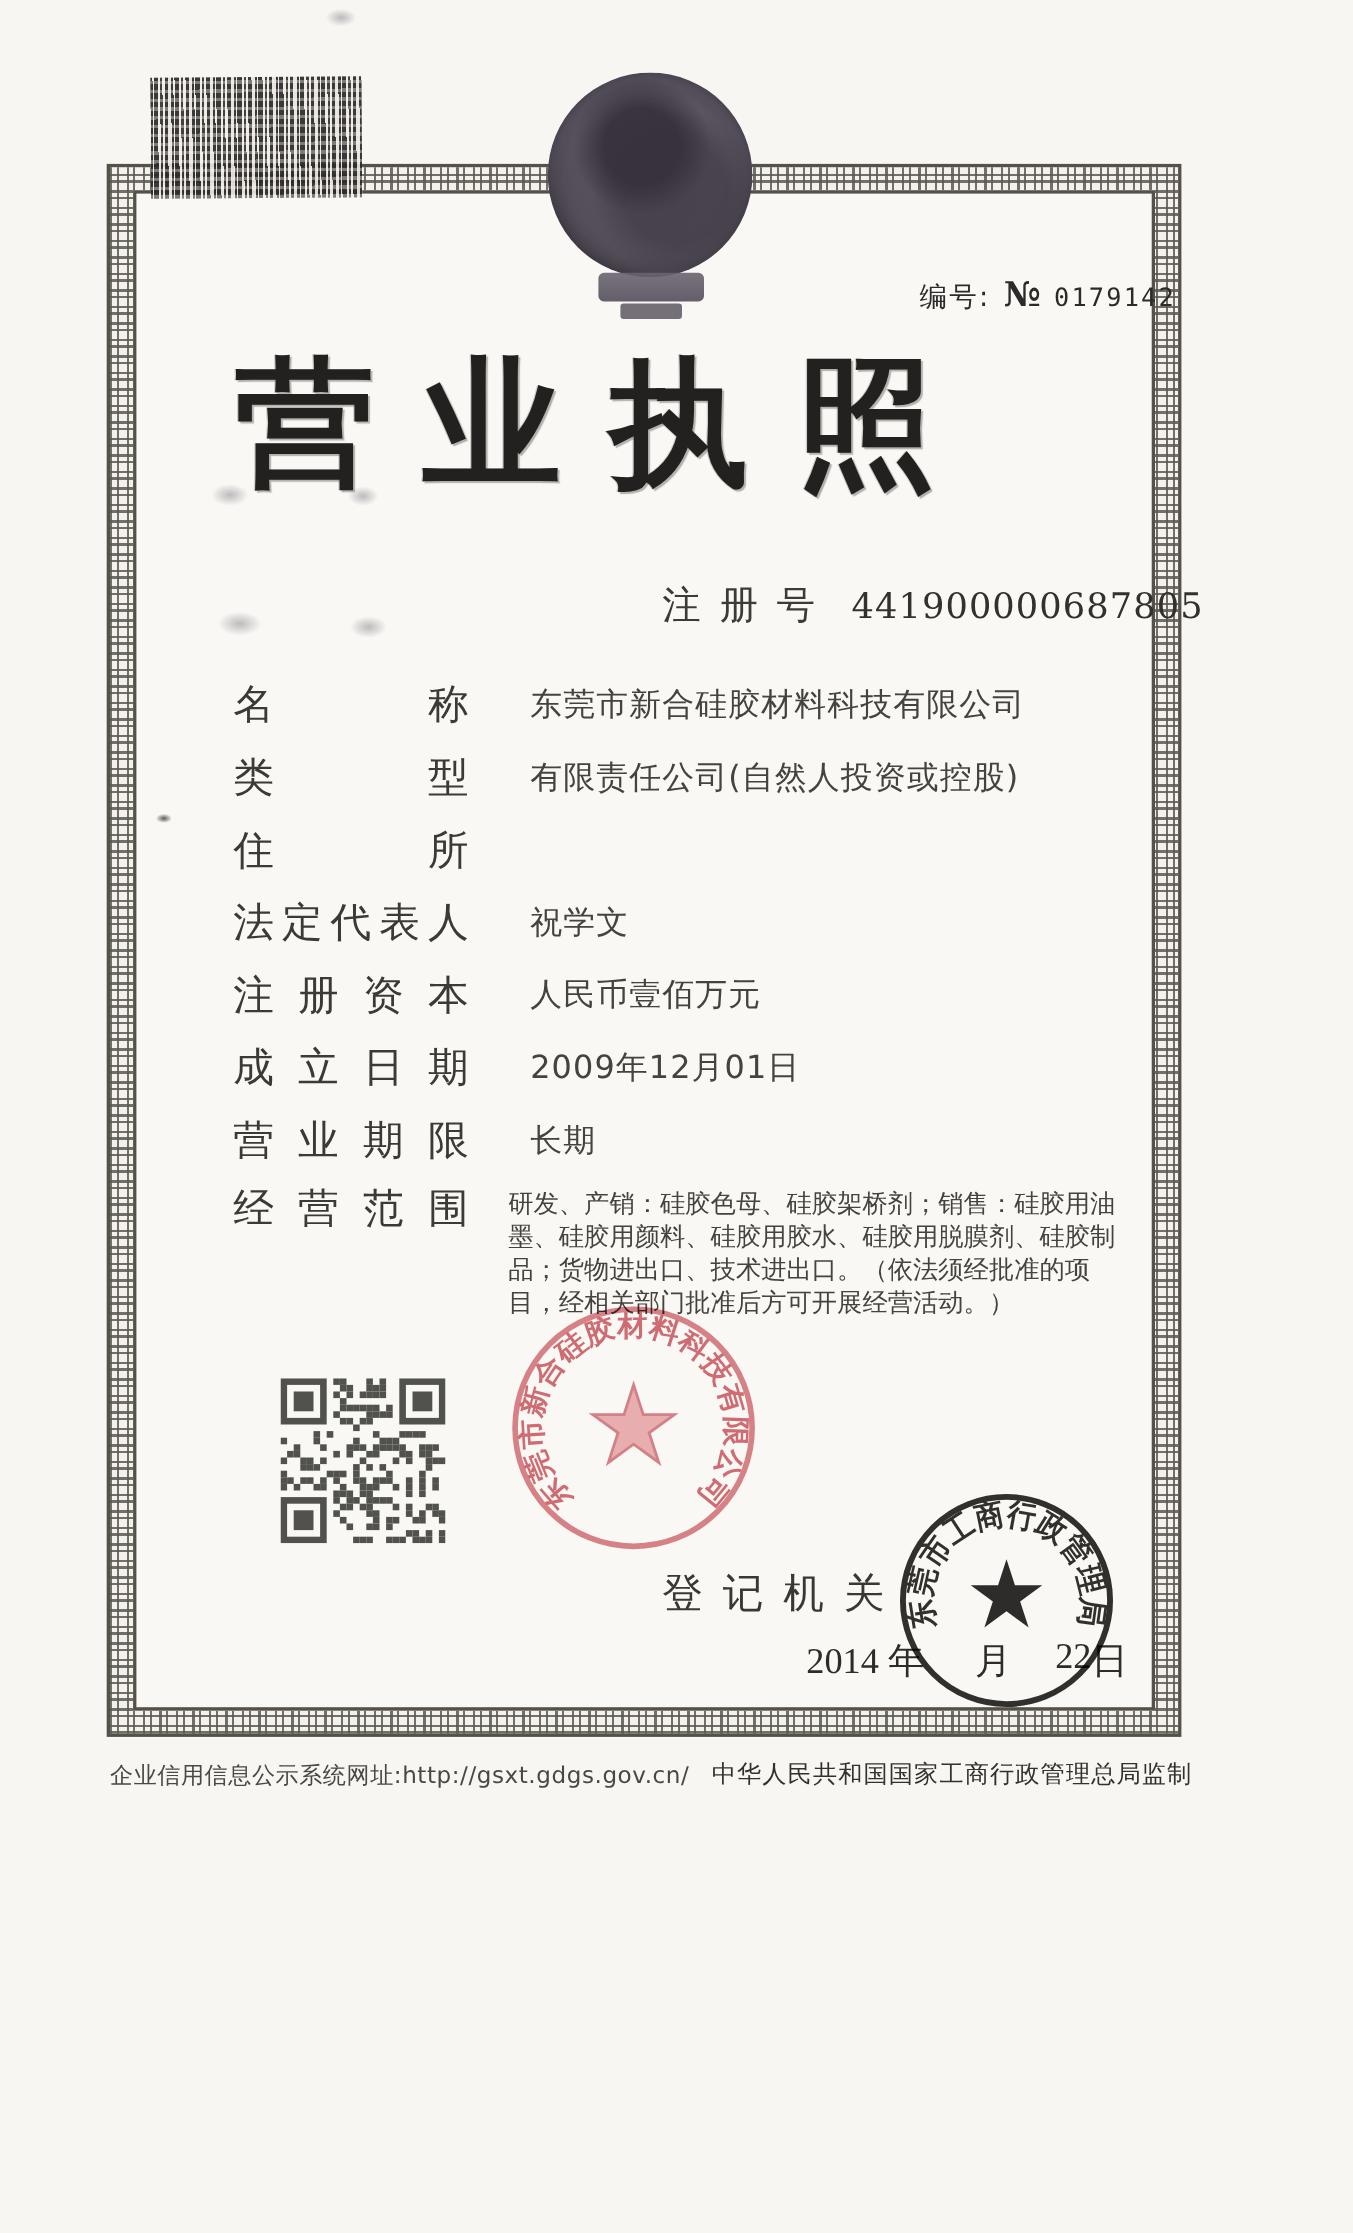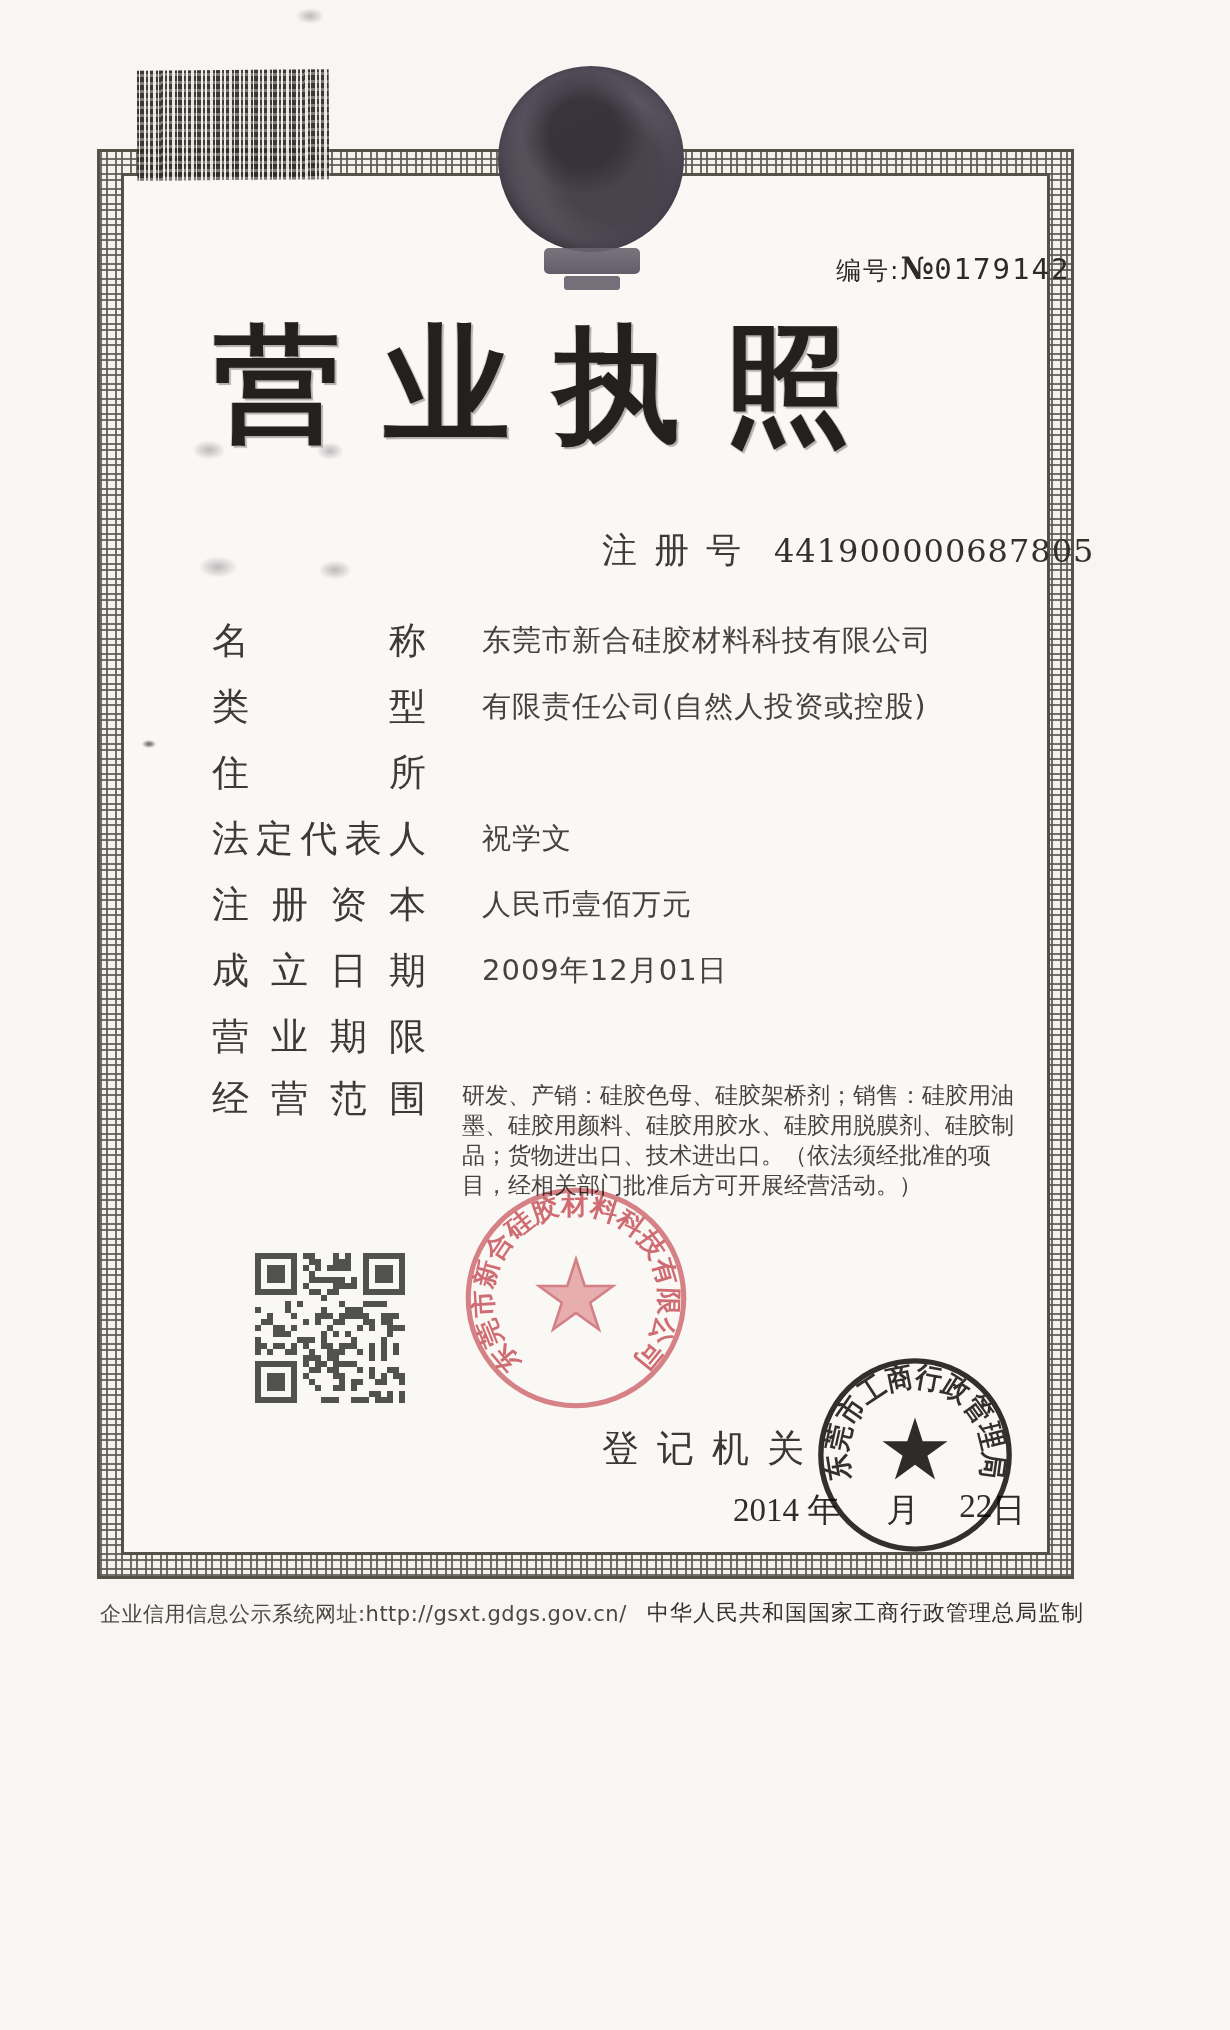"编号:" .serial { gap: none -> 12px }
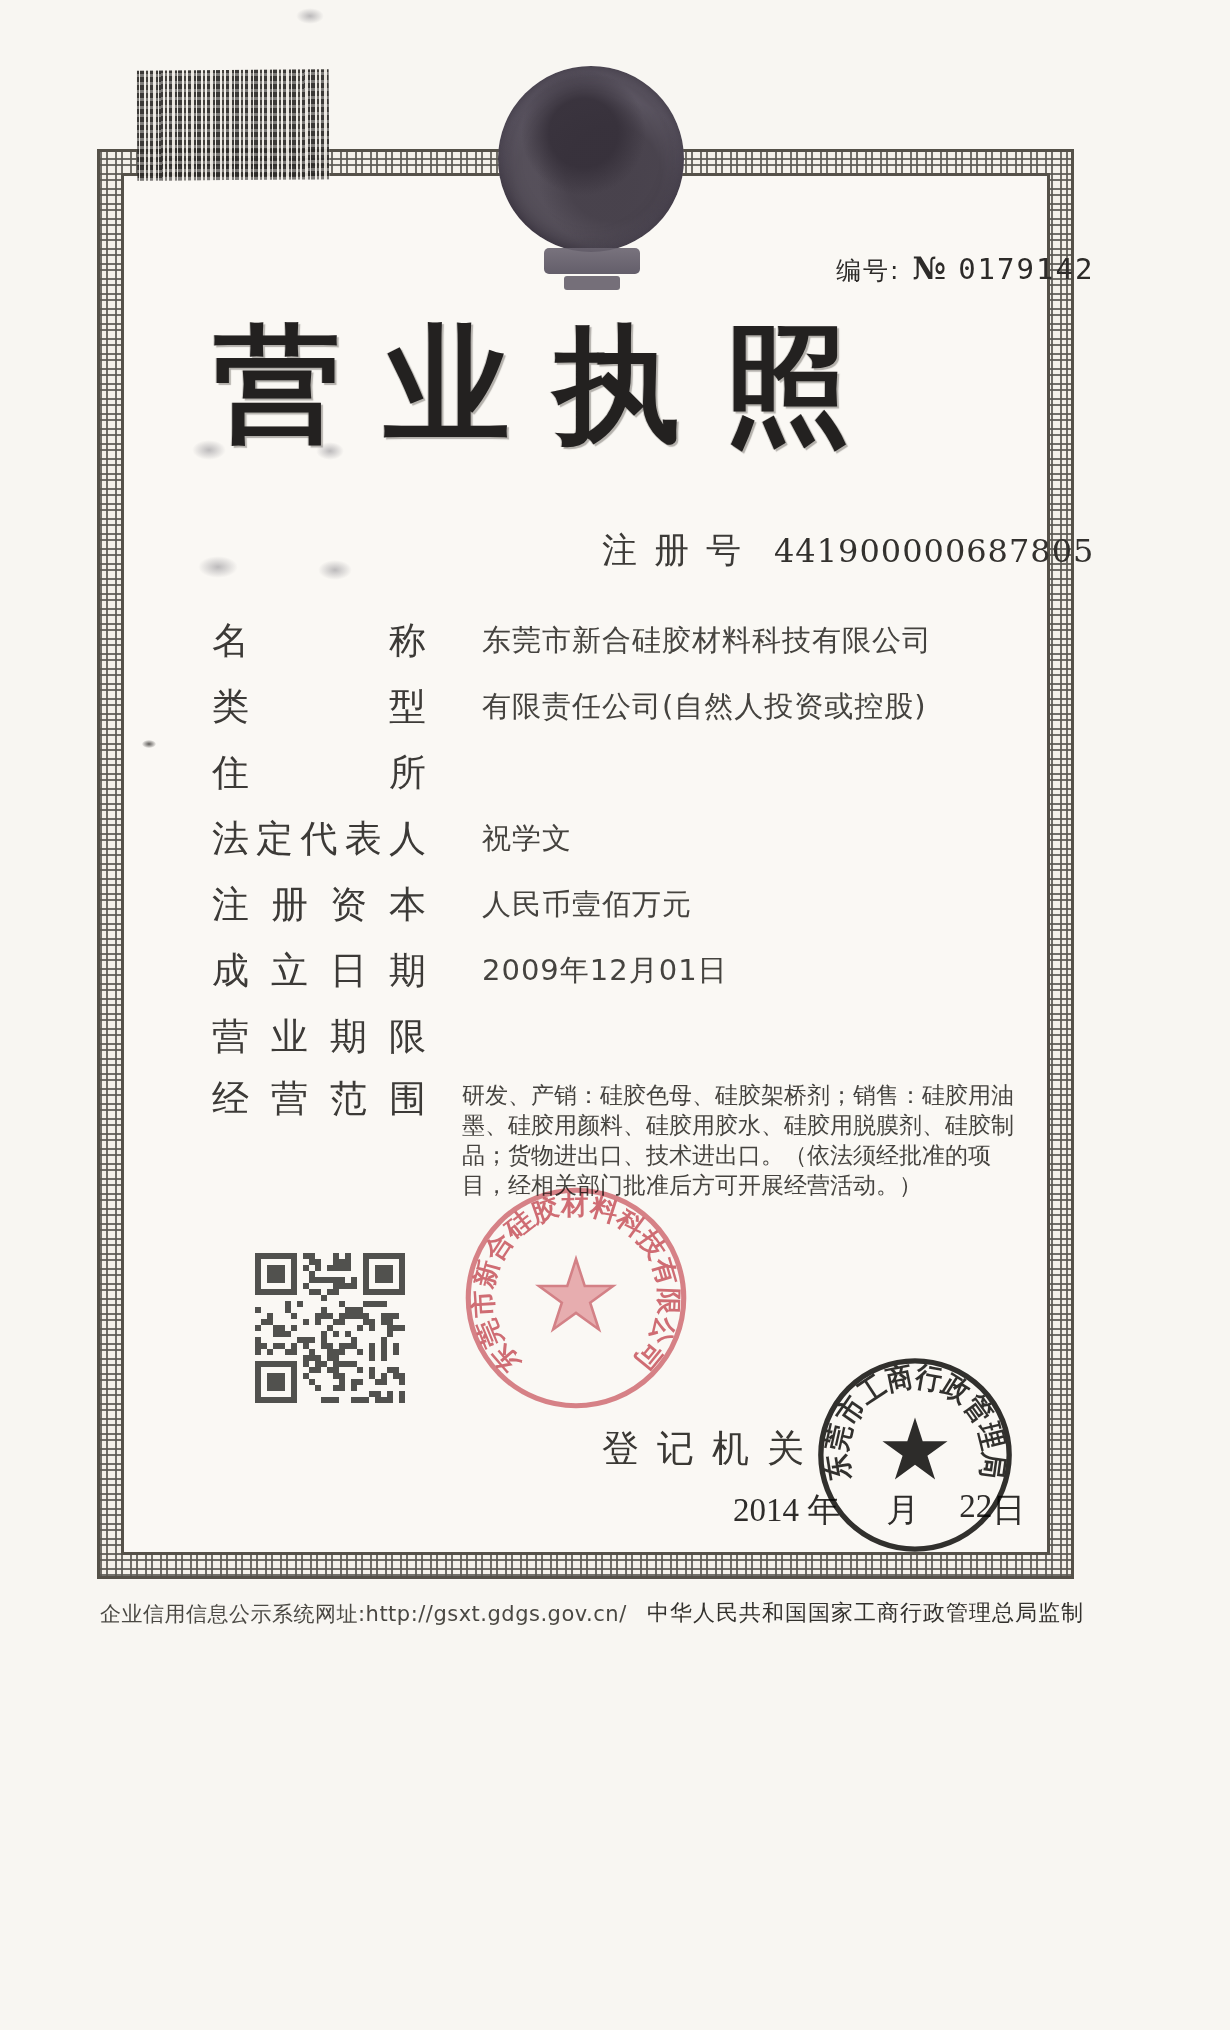"0179142" .serial-number { font-size: 29px -> 23px }
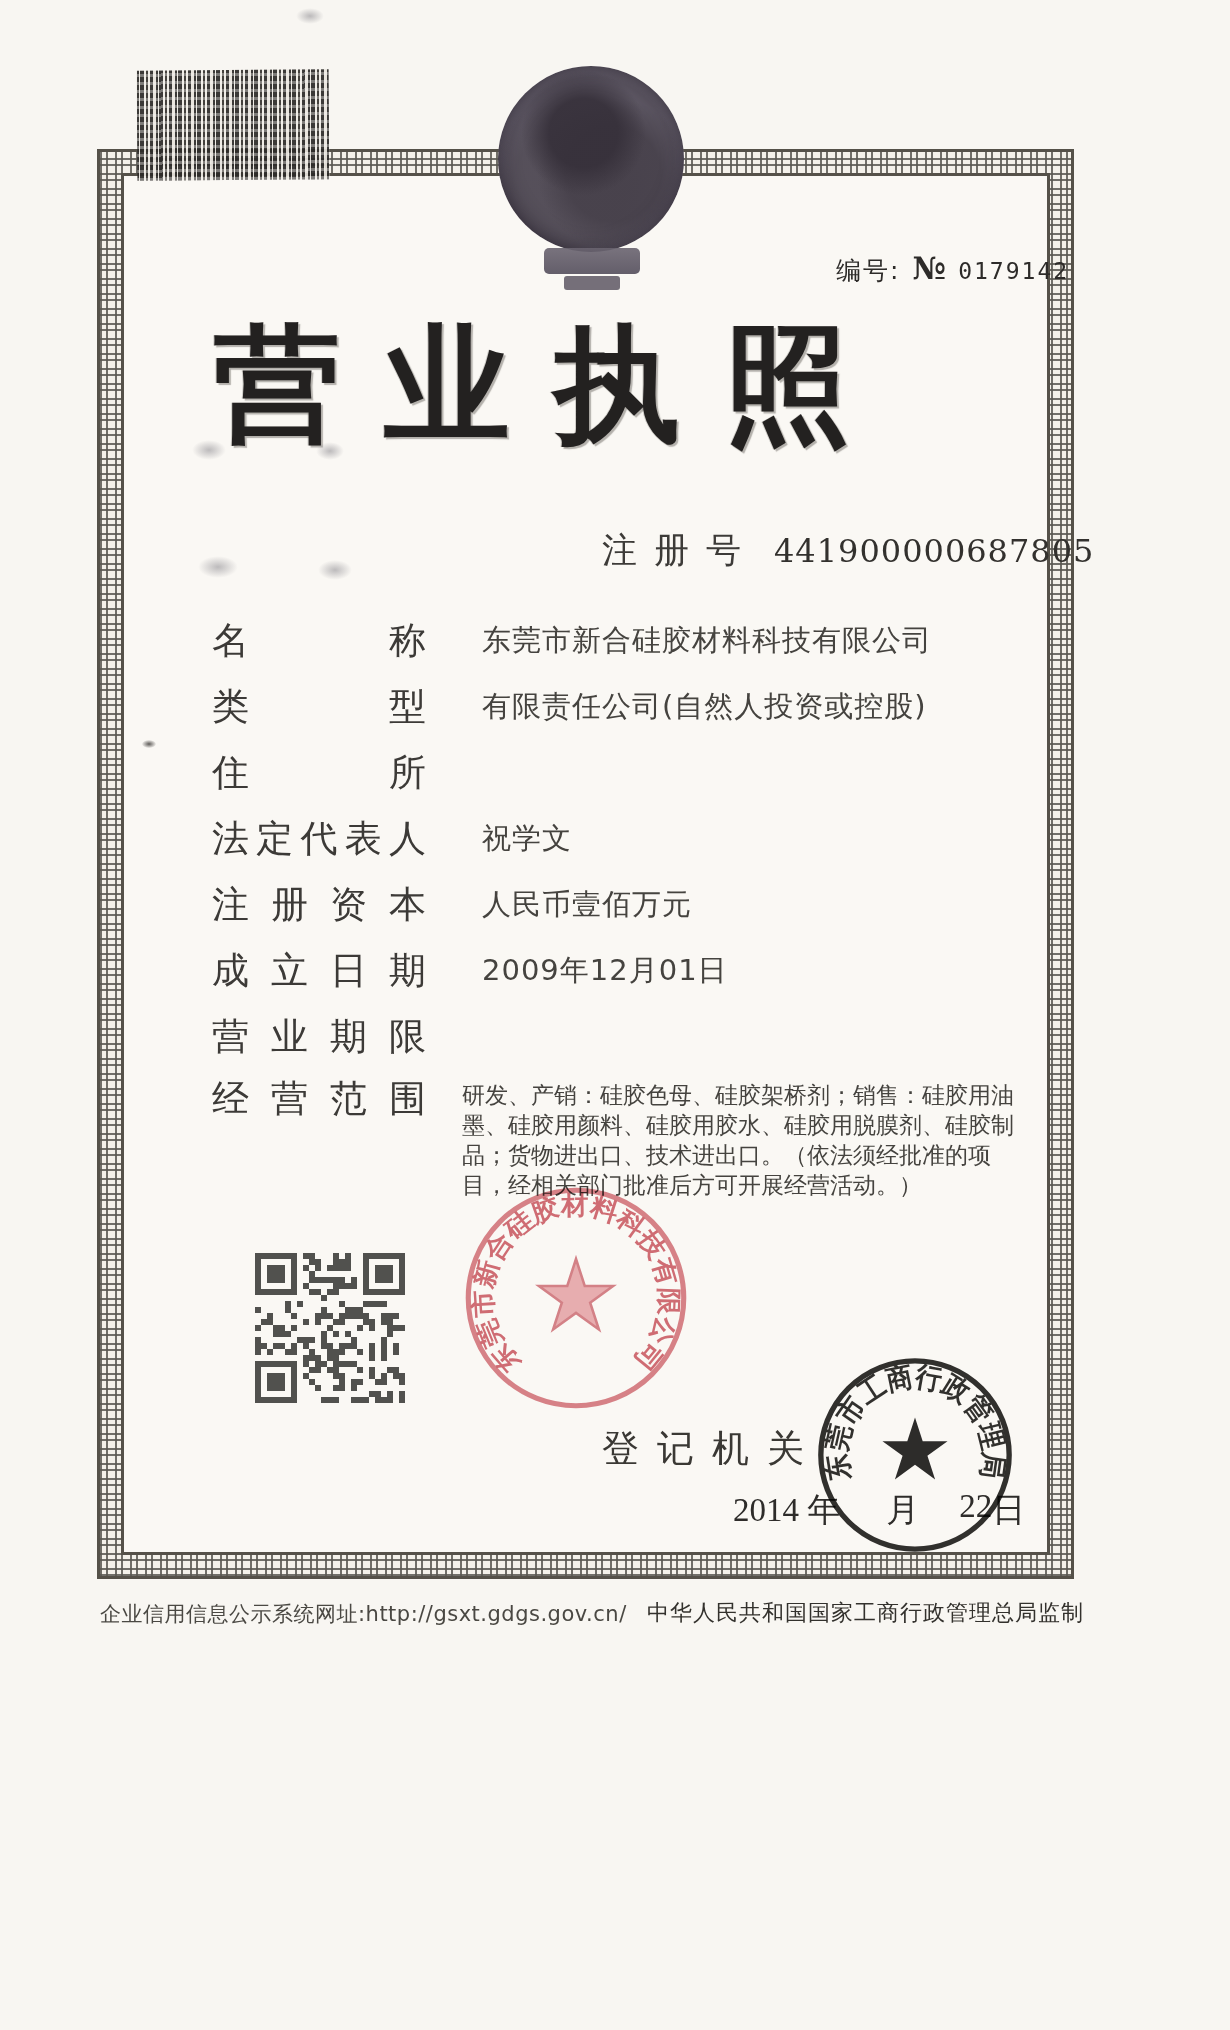"长期" div.field-value { html: none -> <div>长期</div> }
